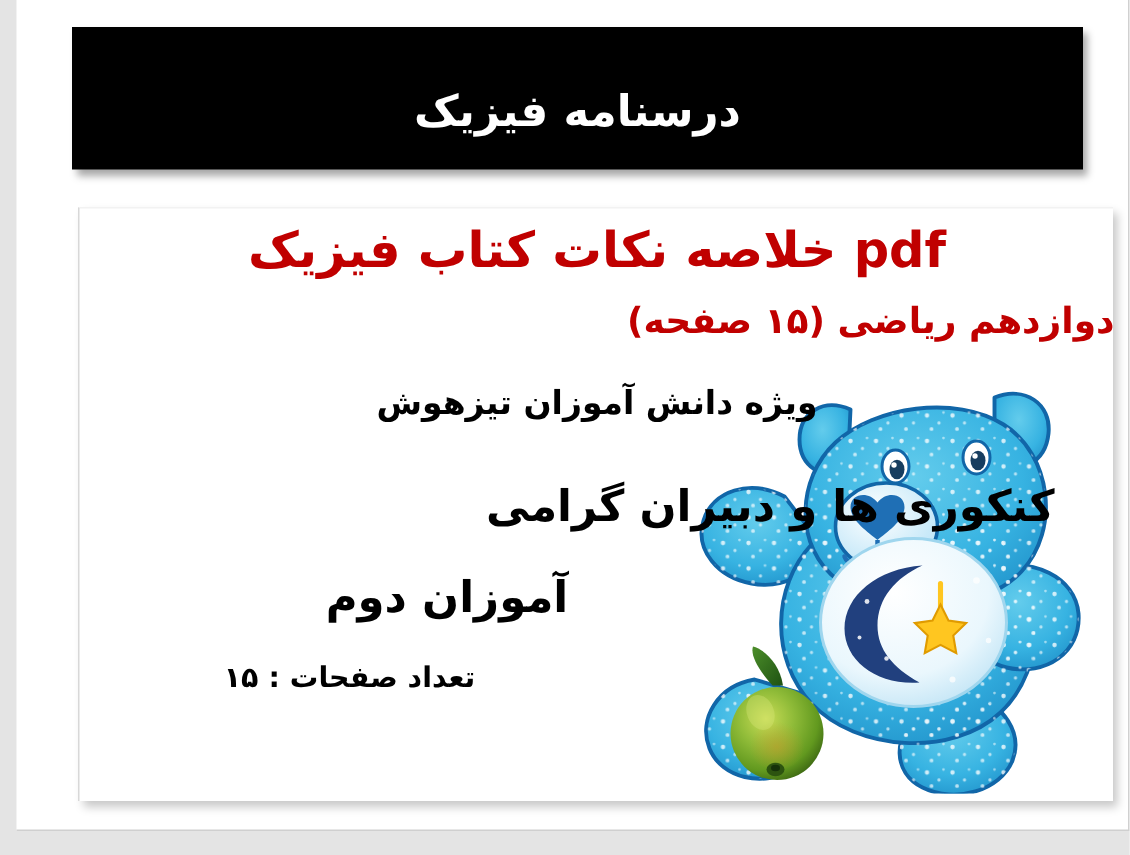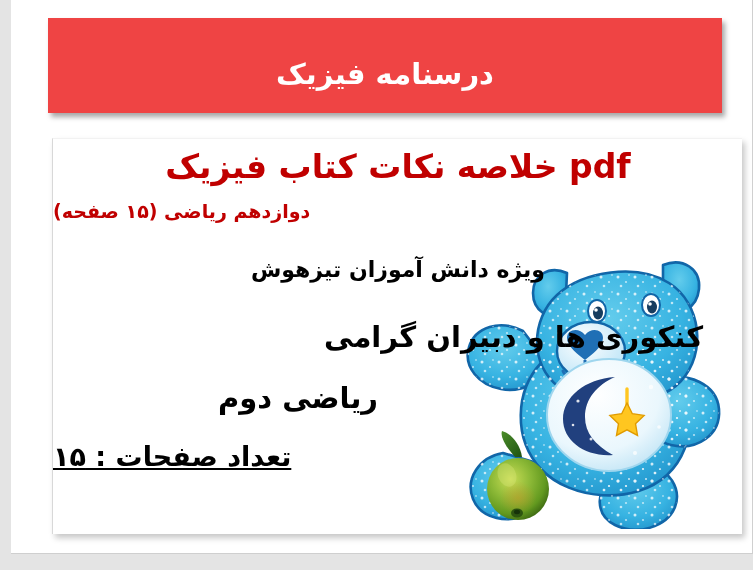"درسنامه فیزیک" #title-banner { background: #ef4444 -> #000000 }
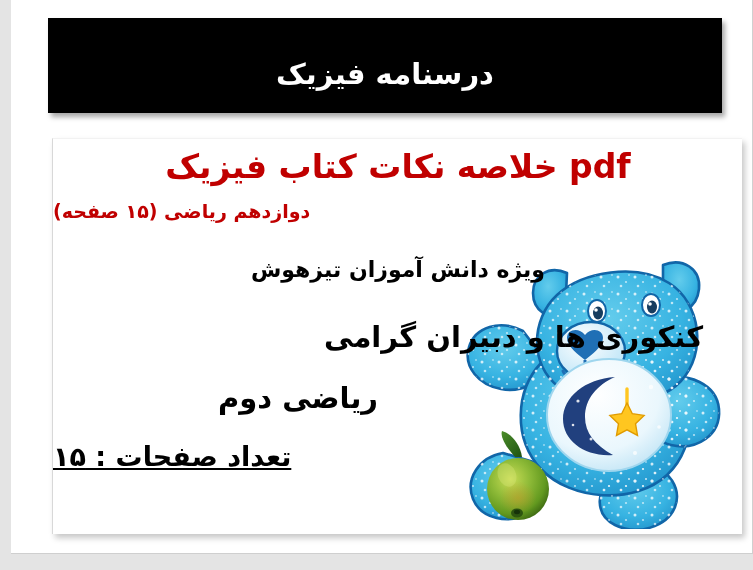"دوازدهم ریاضی (۱۵ صفحه)" #line-2 { font-size: 19px -> 24px; text-align: left -> right }
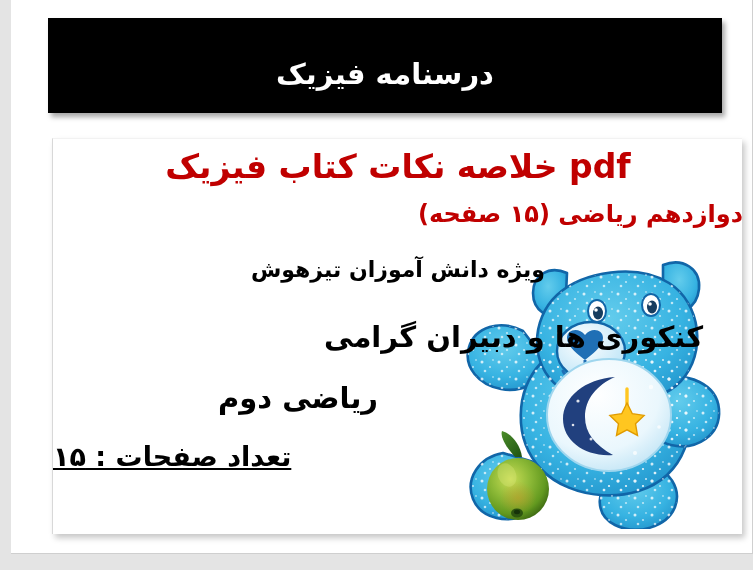"ریاضی دوم" div.line { text: ریاضی -> آموزان }
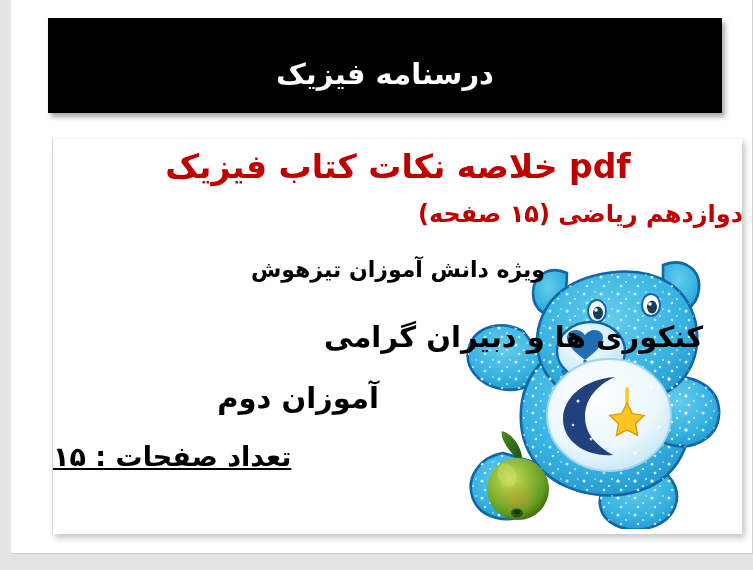"تعداد صفحات : ۱۵" #line-6 { font-size: 27px -> 19px; text-align: left -> center; text-decoration: underline -> none }
